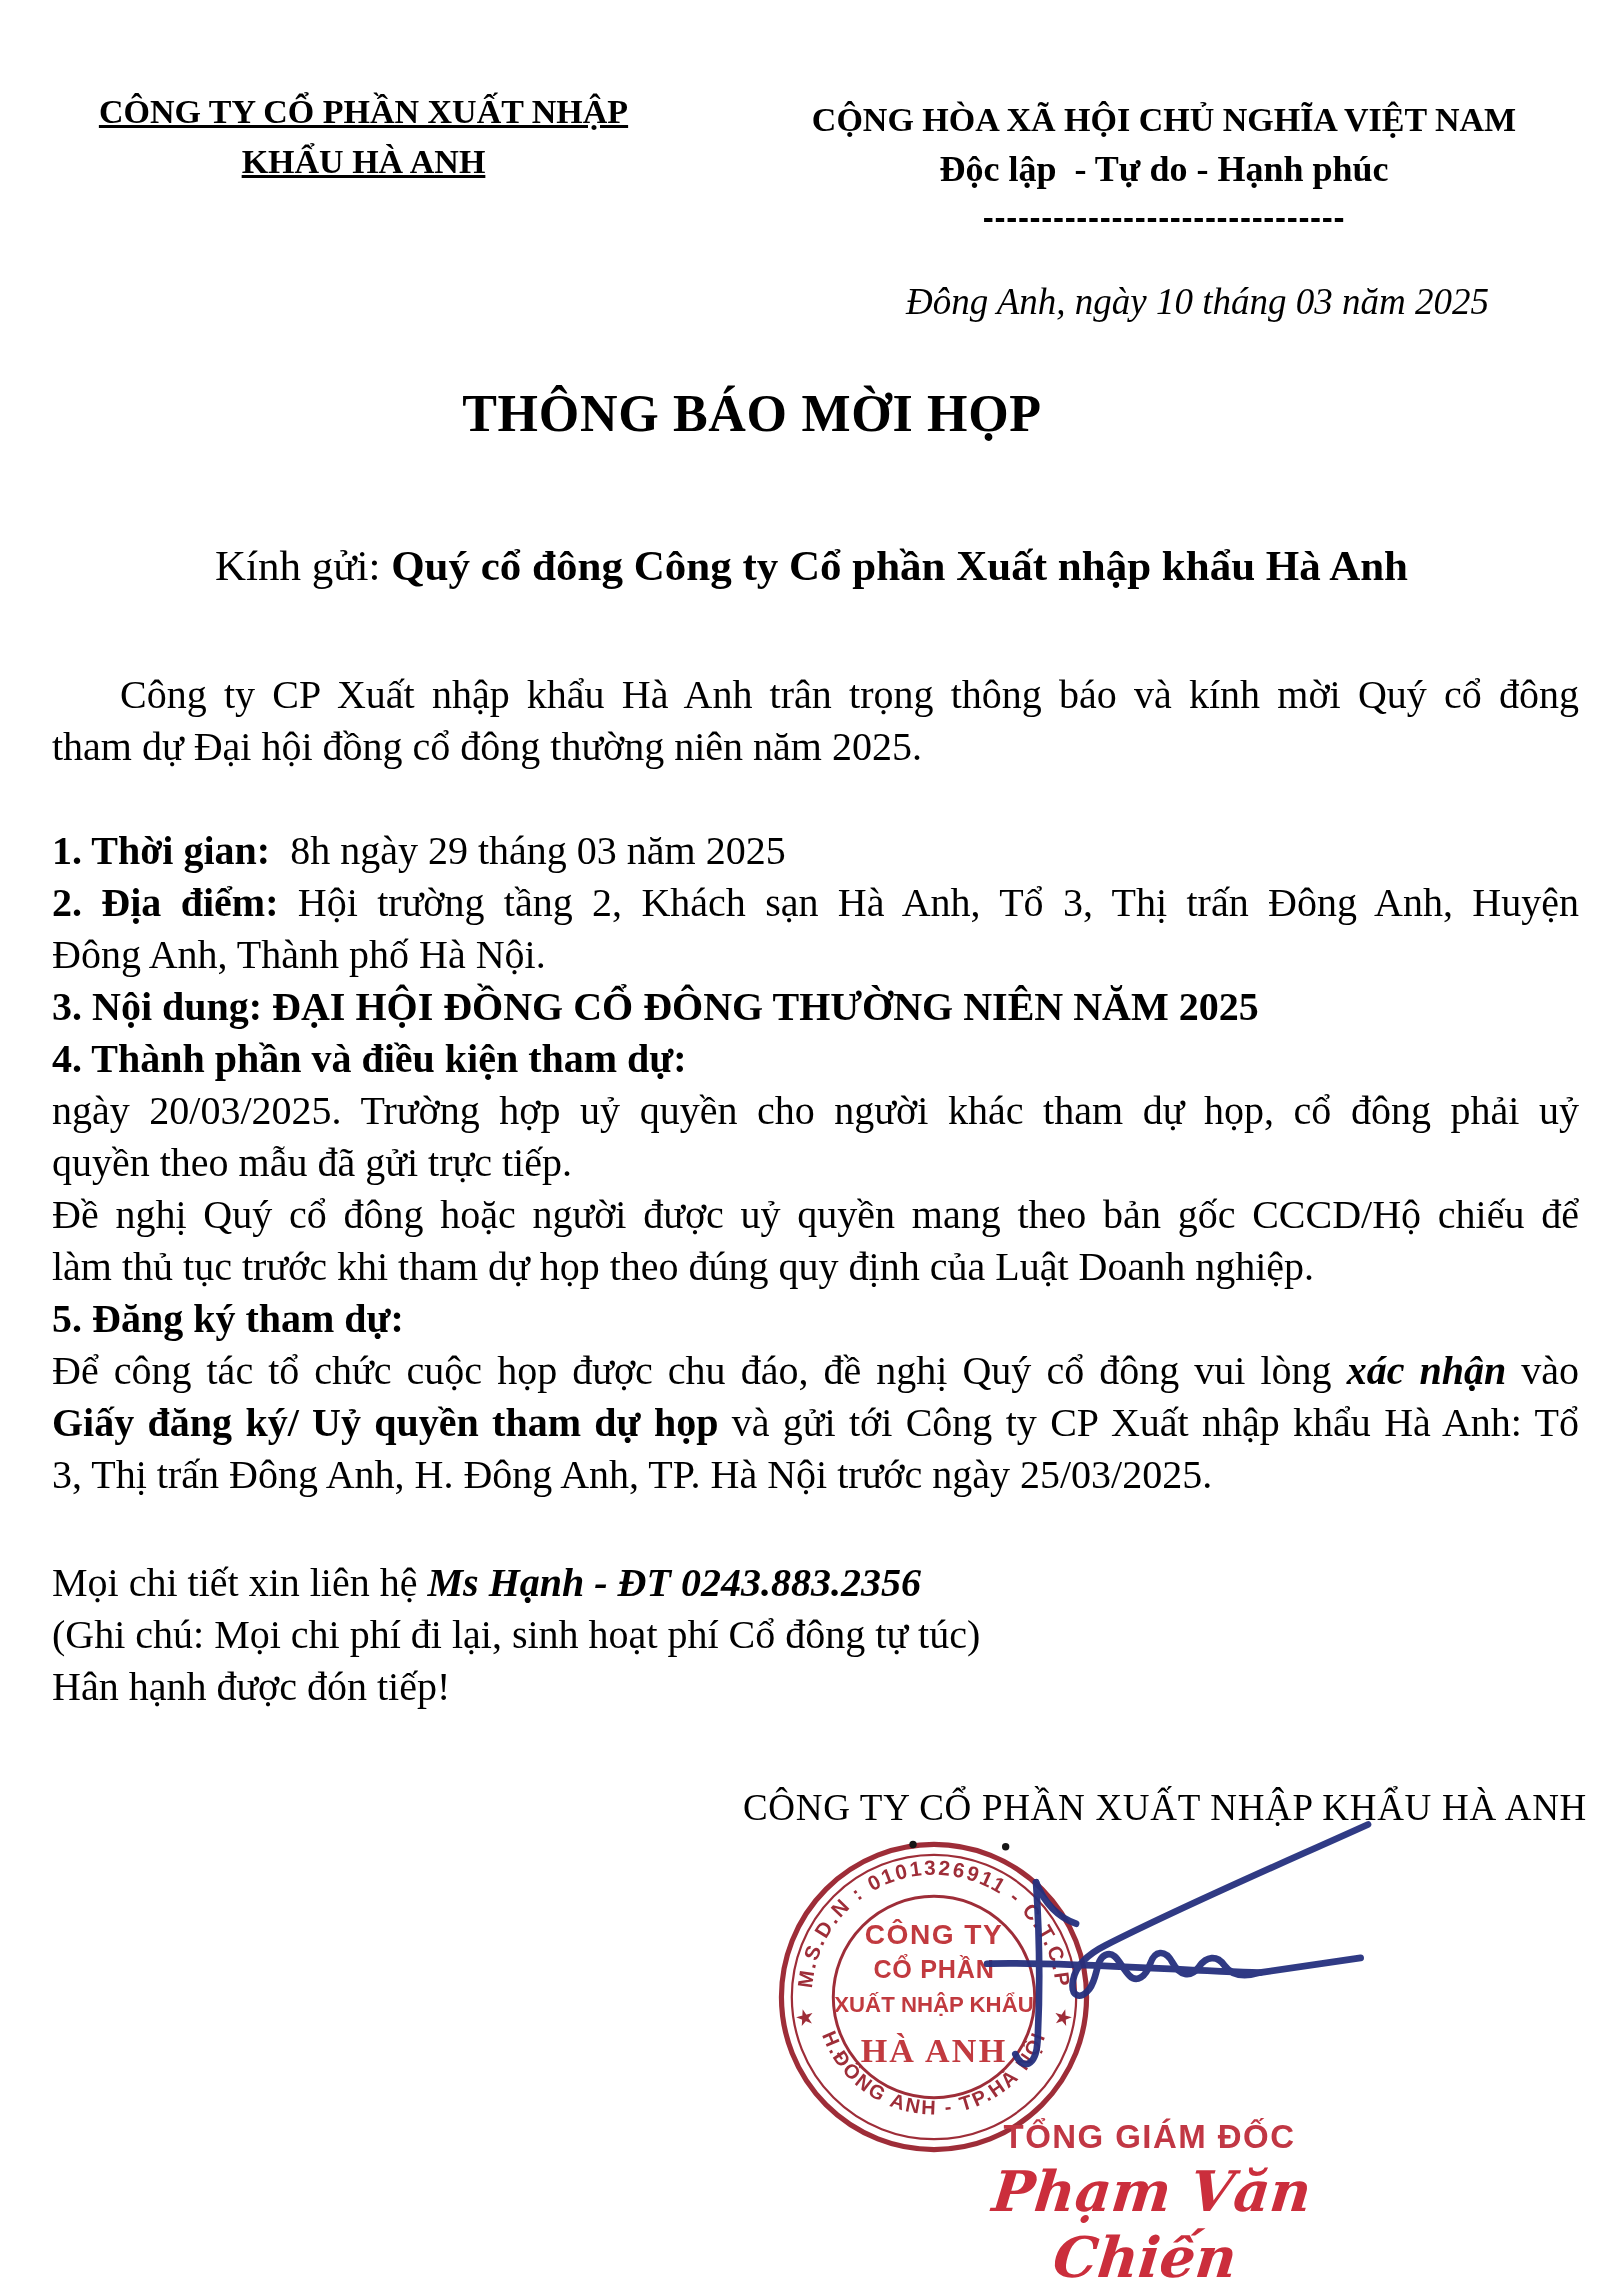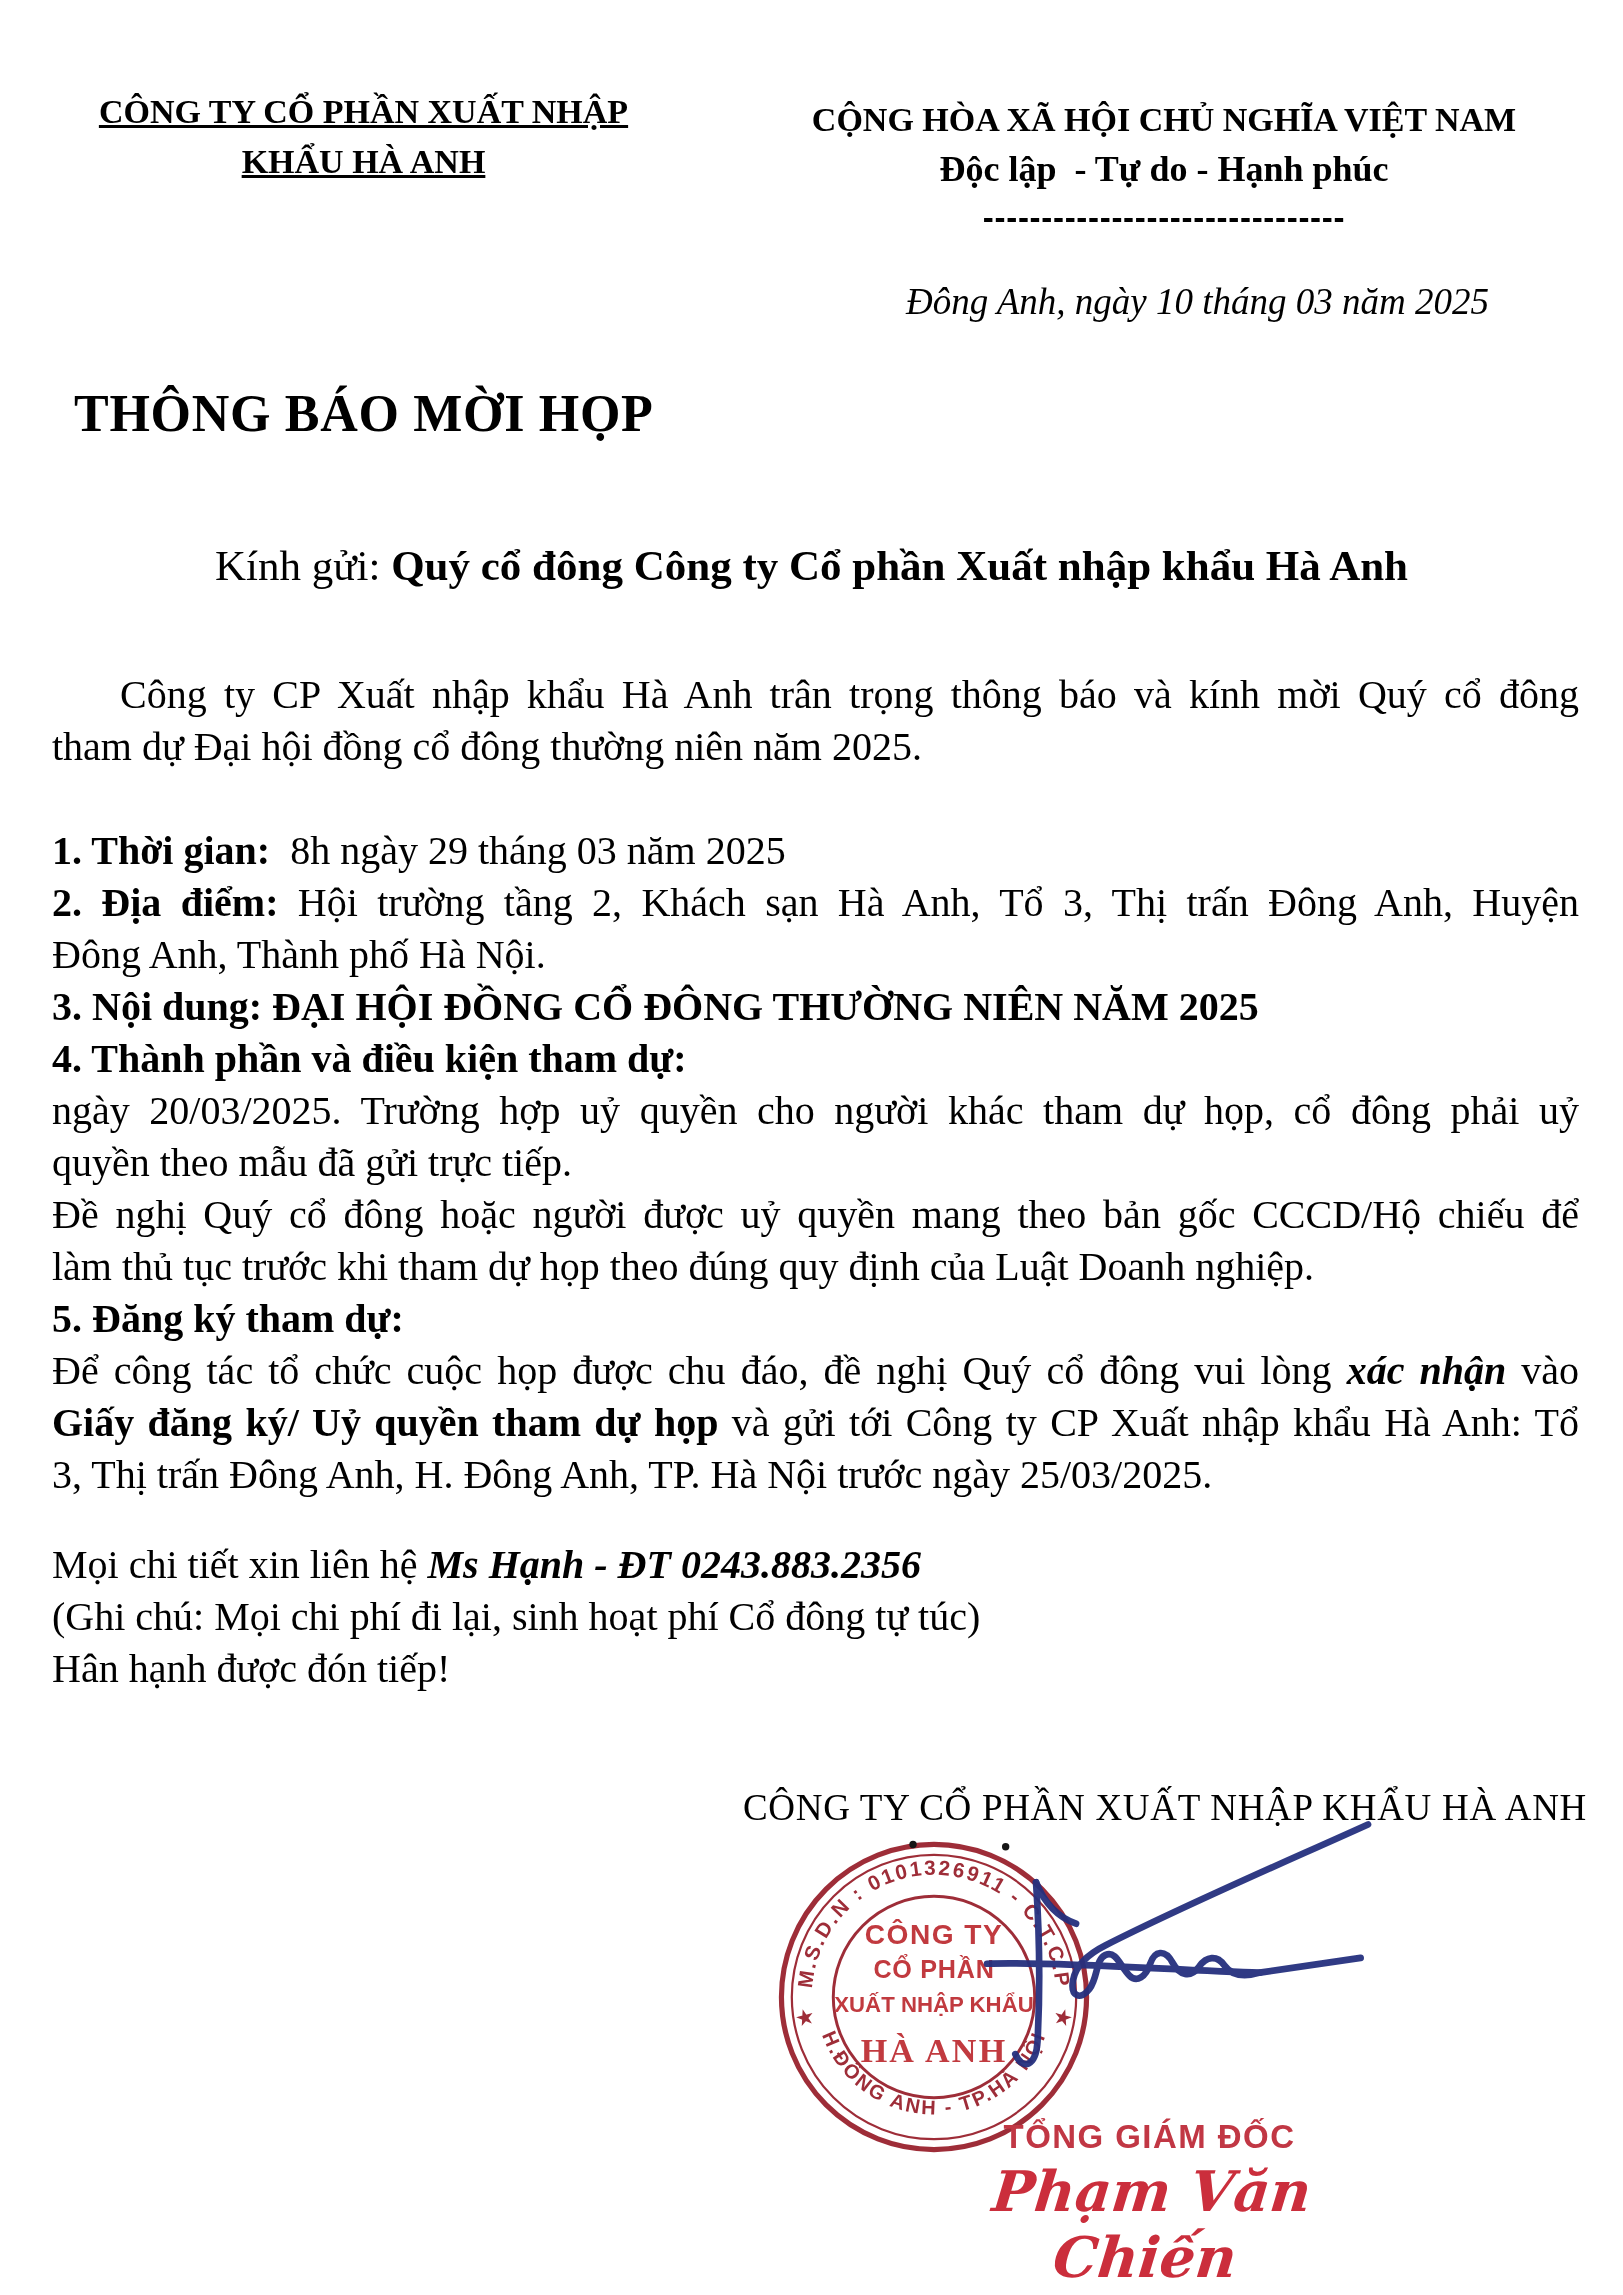"THÔNG BÁO MỜI HỌP" .title { text-align: none -> center }
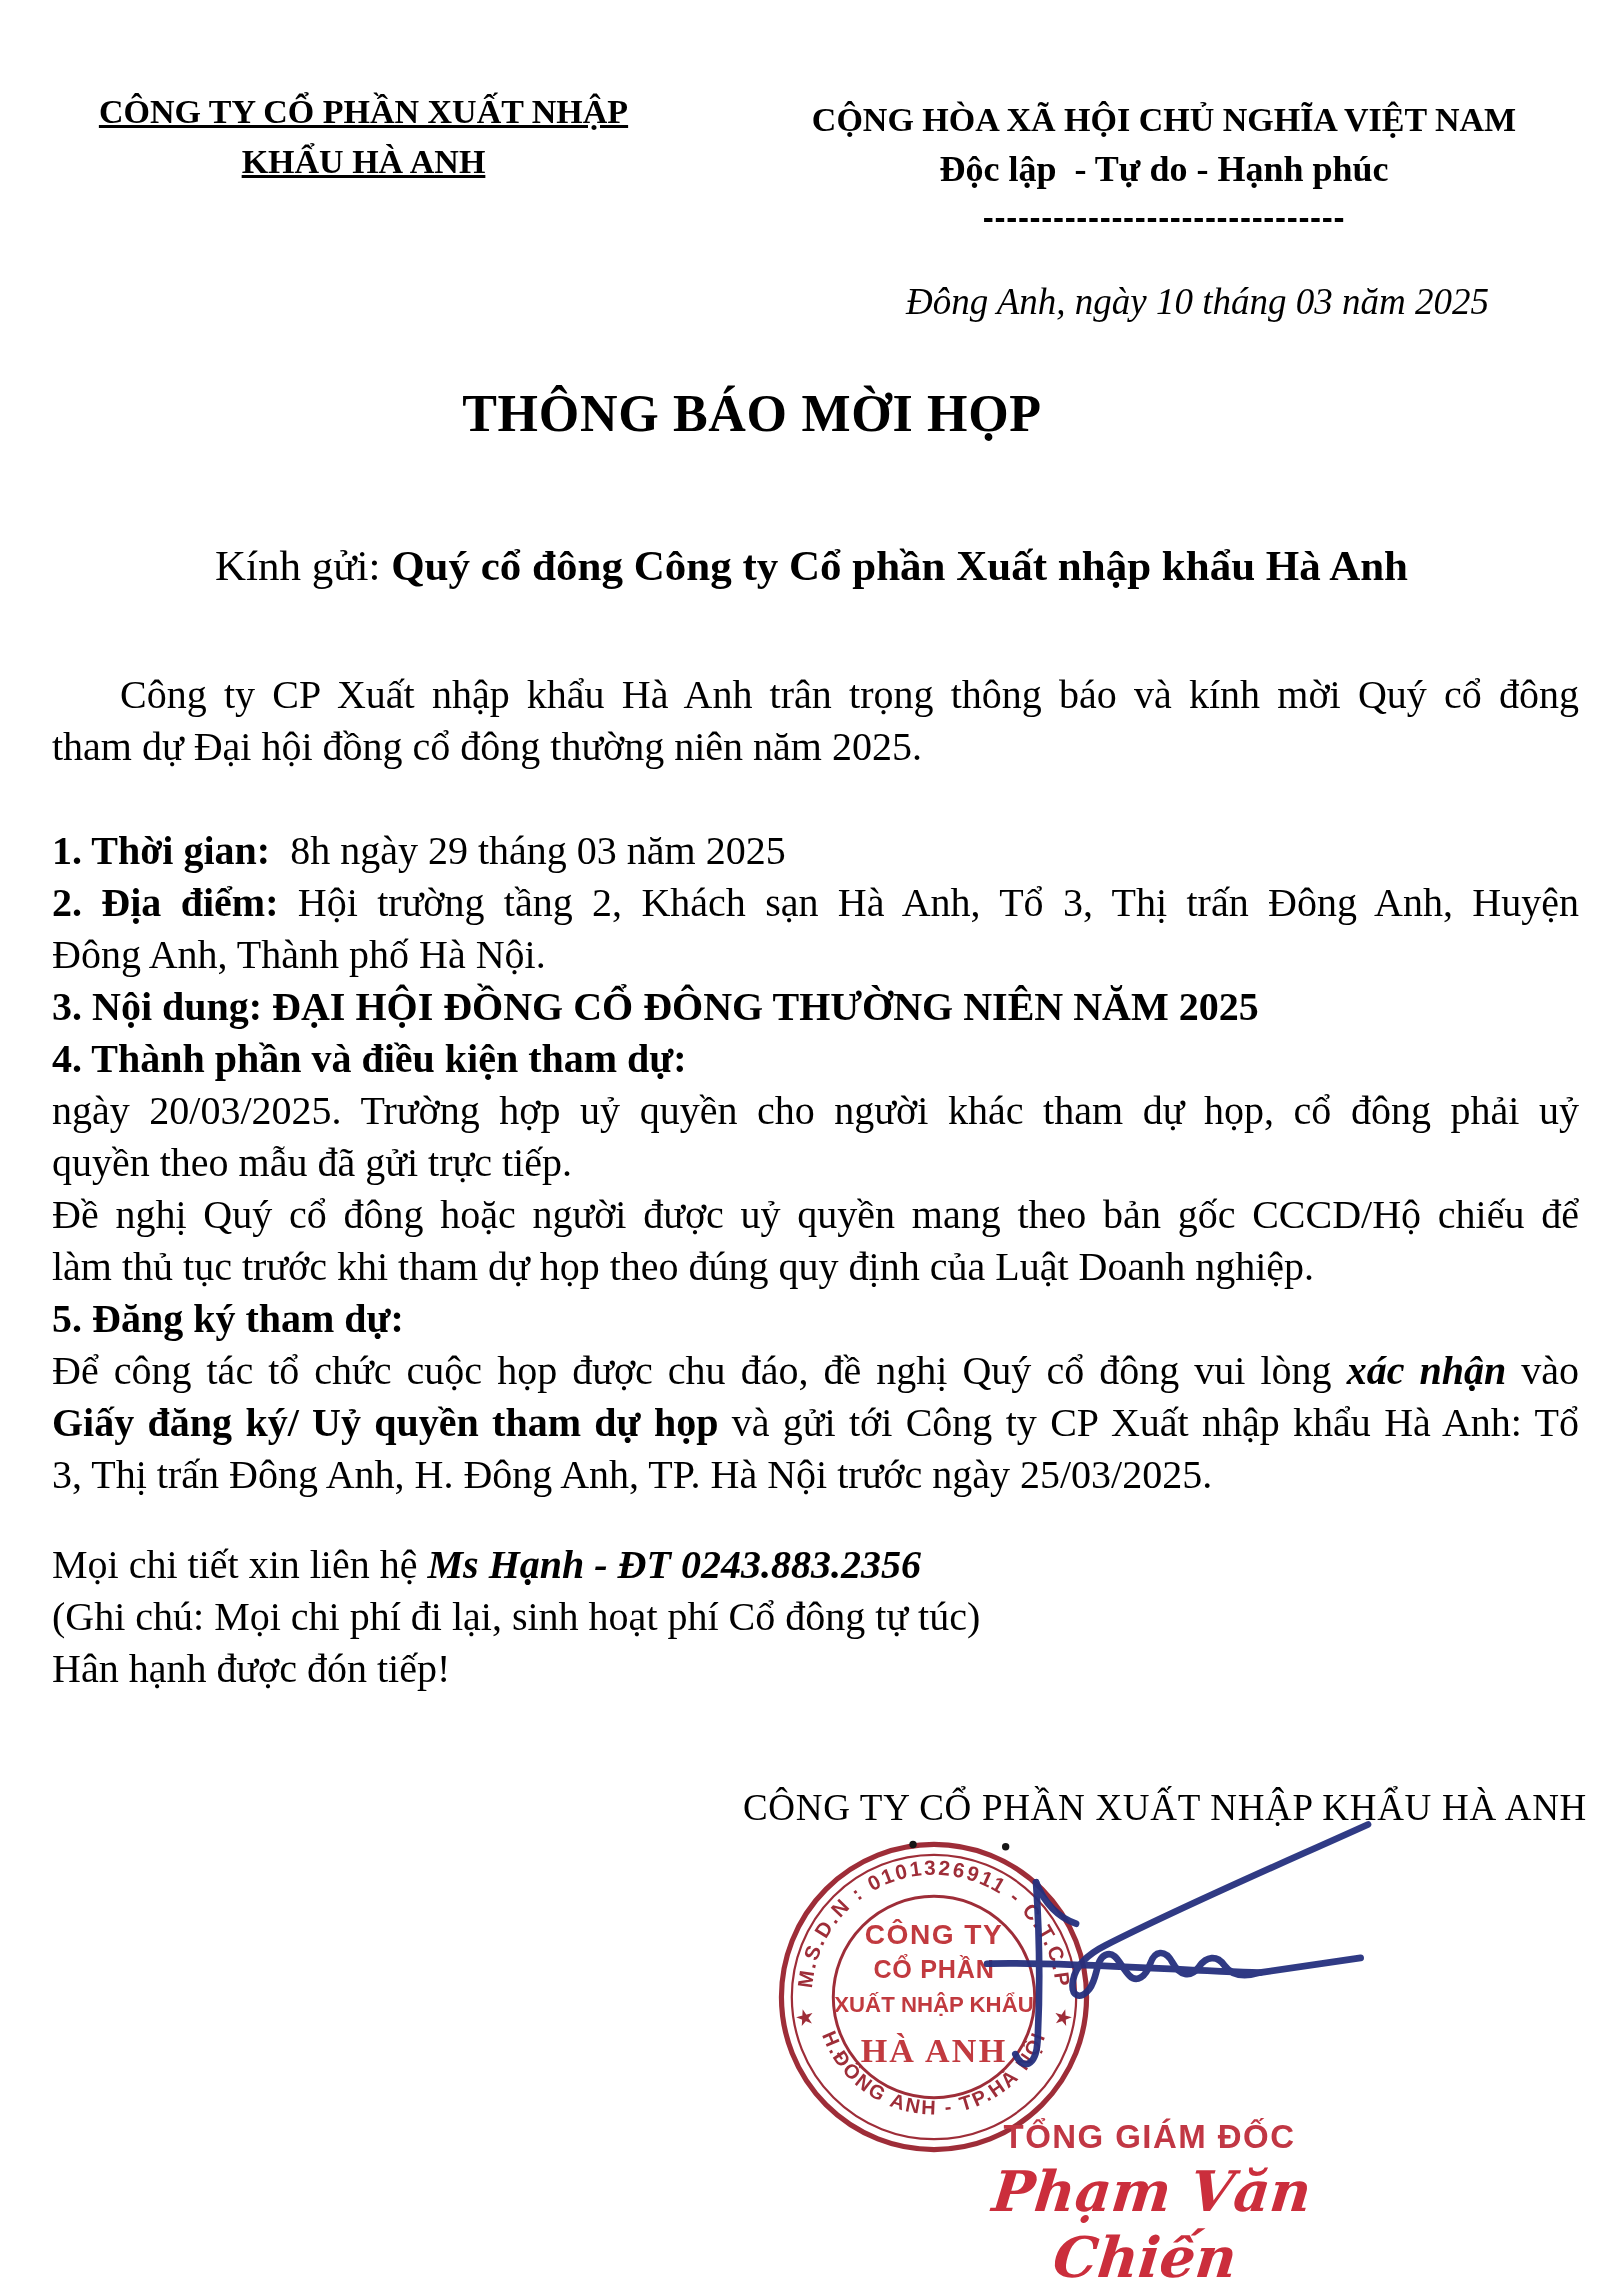"Mọi chi tiết xin liên" .mt-gap { margin-top: 38px -> 56px }
